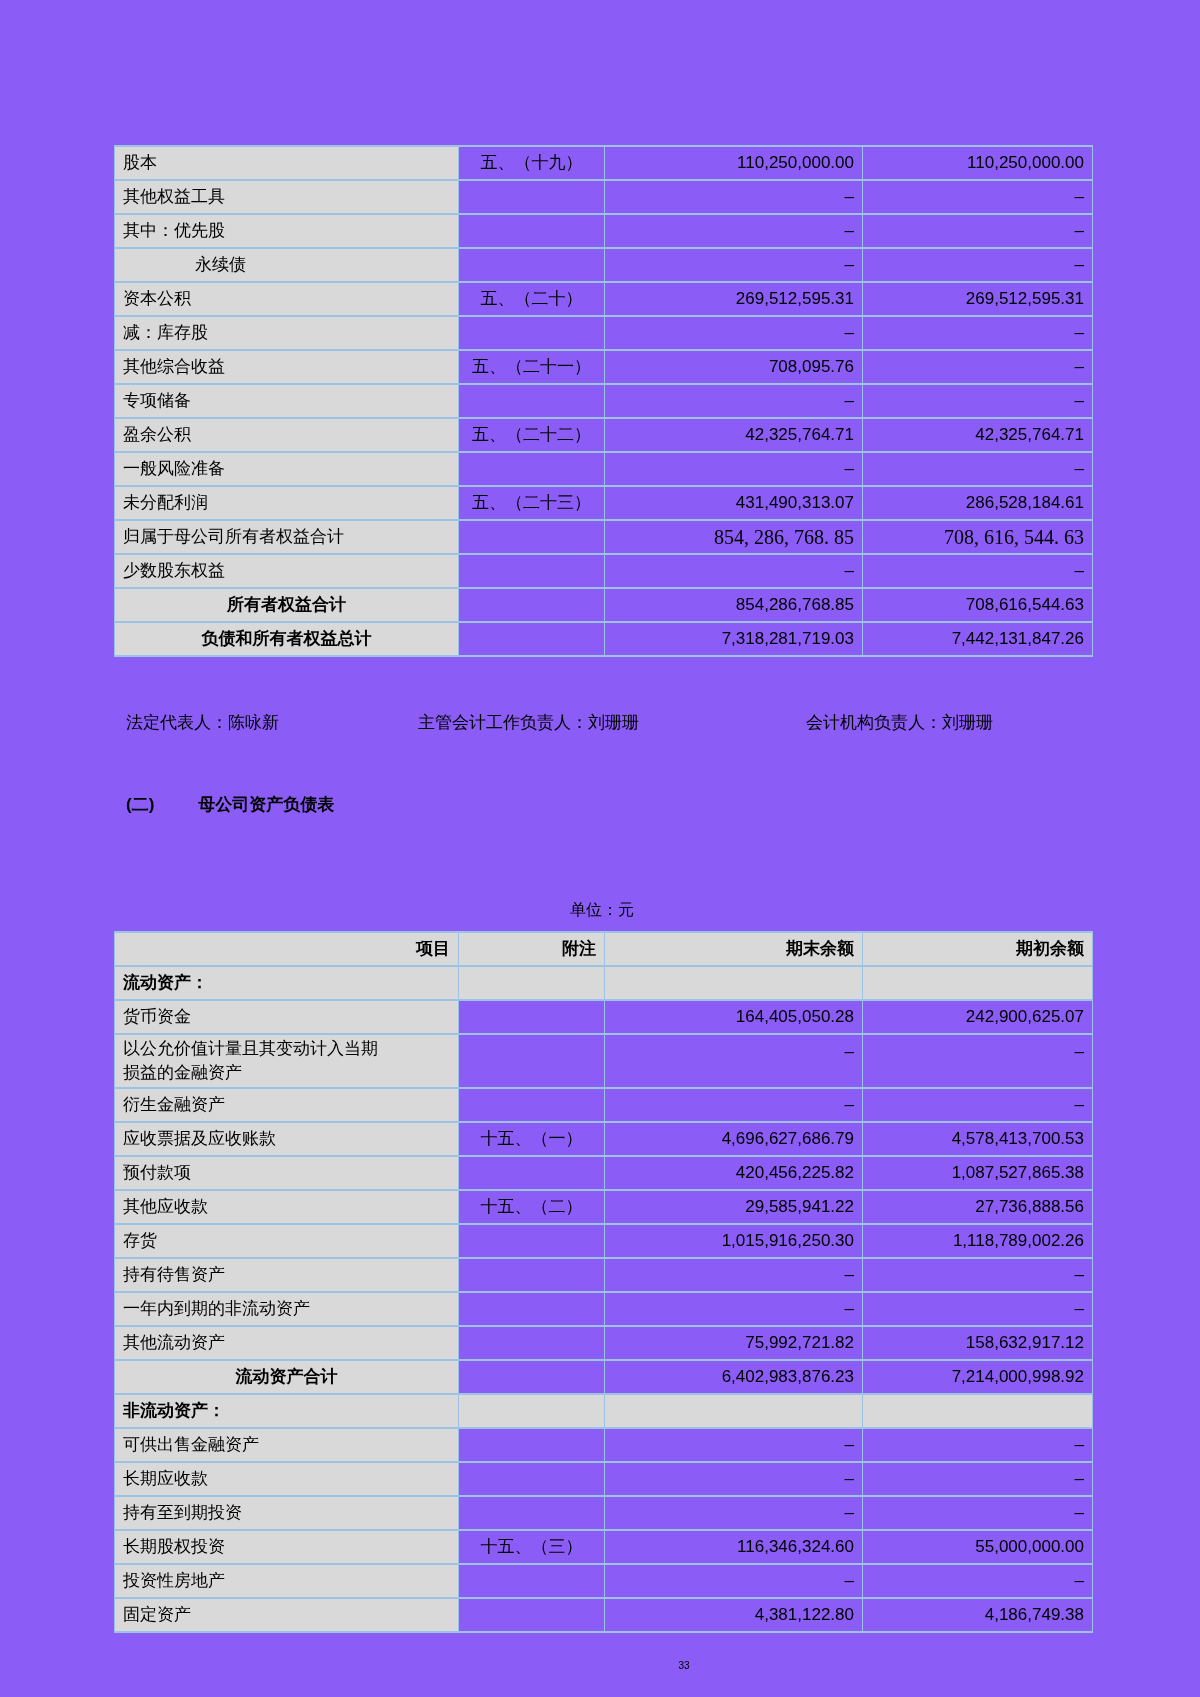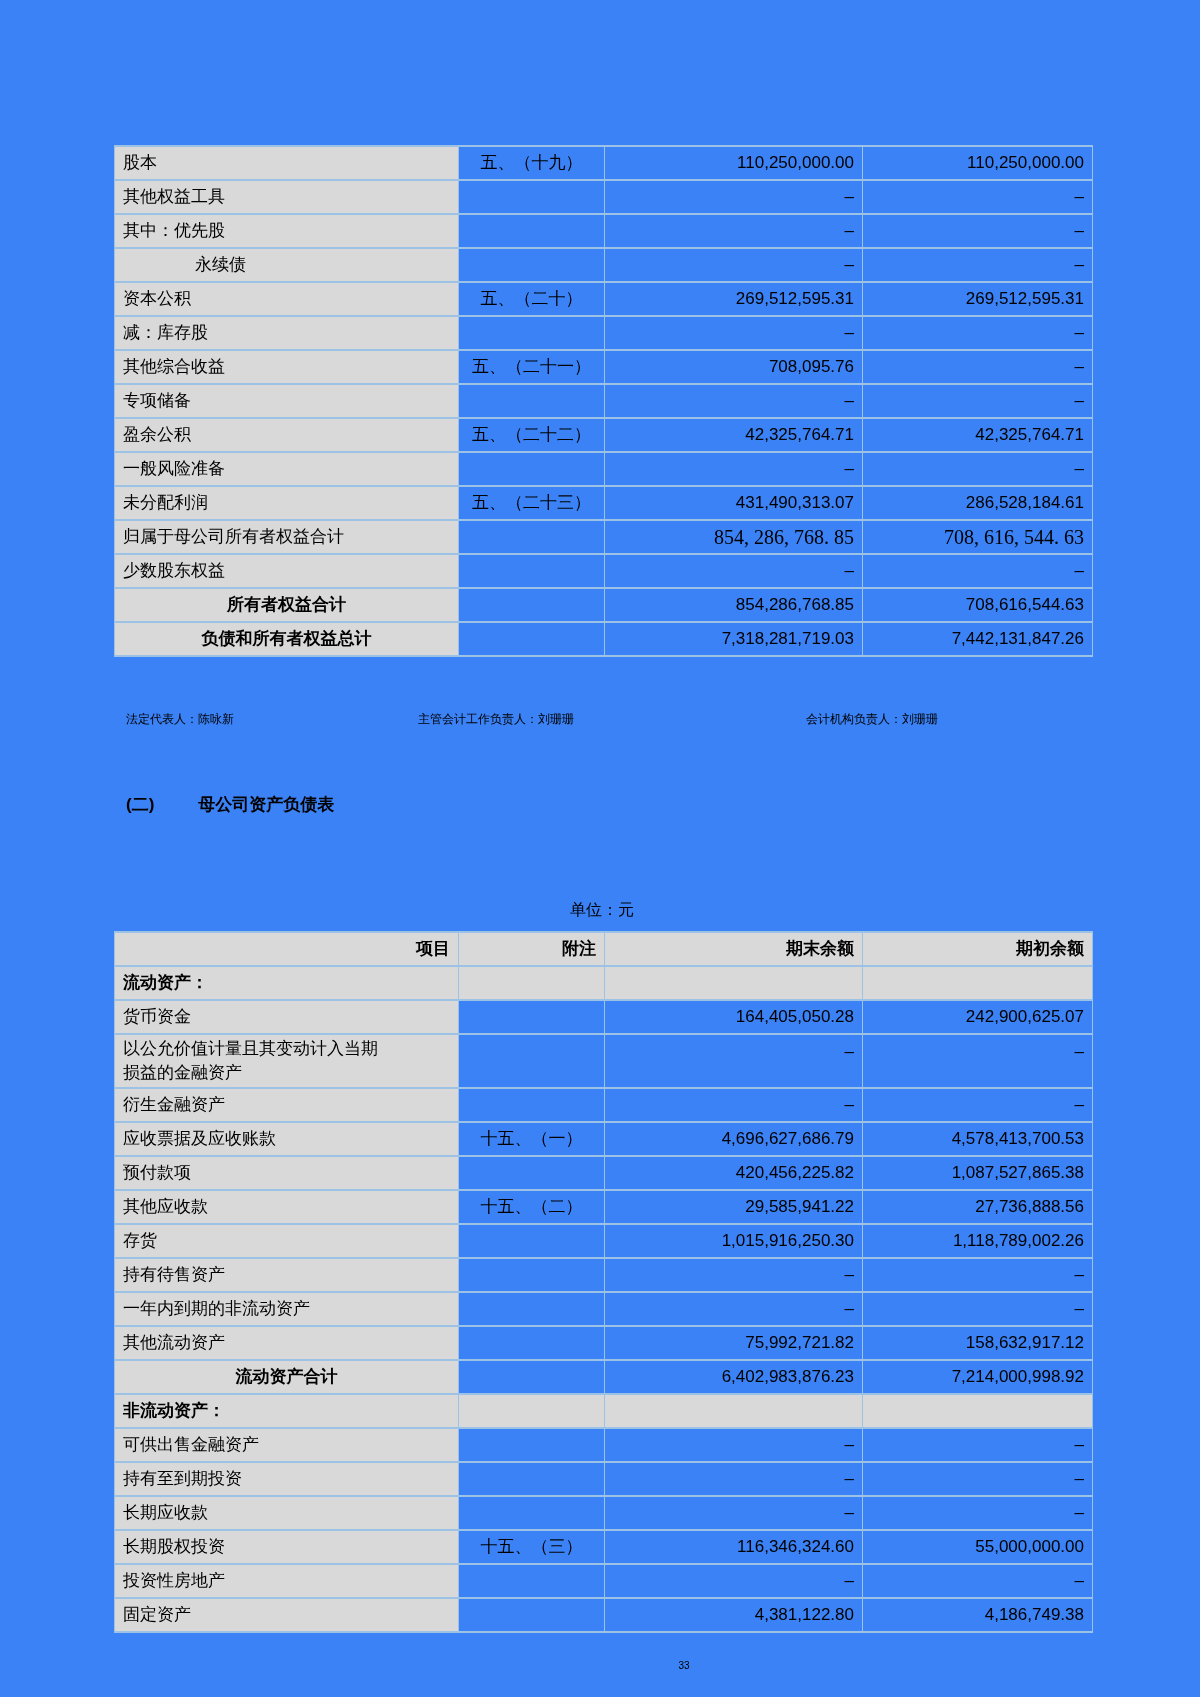"股本" .page { background: #3b82f6 -> #8b5cf6 }
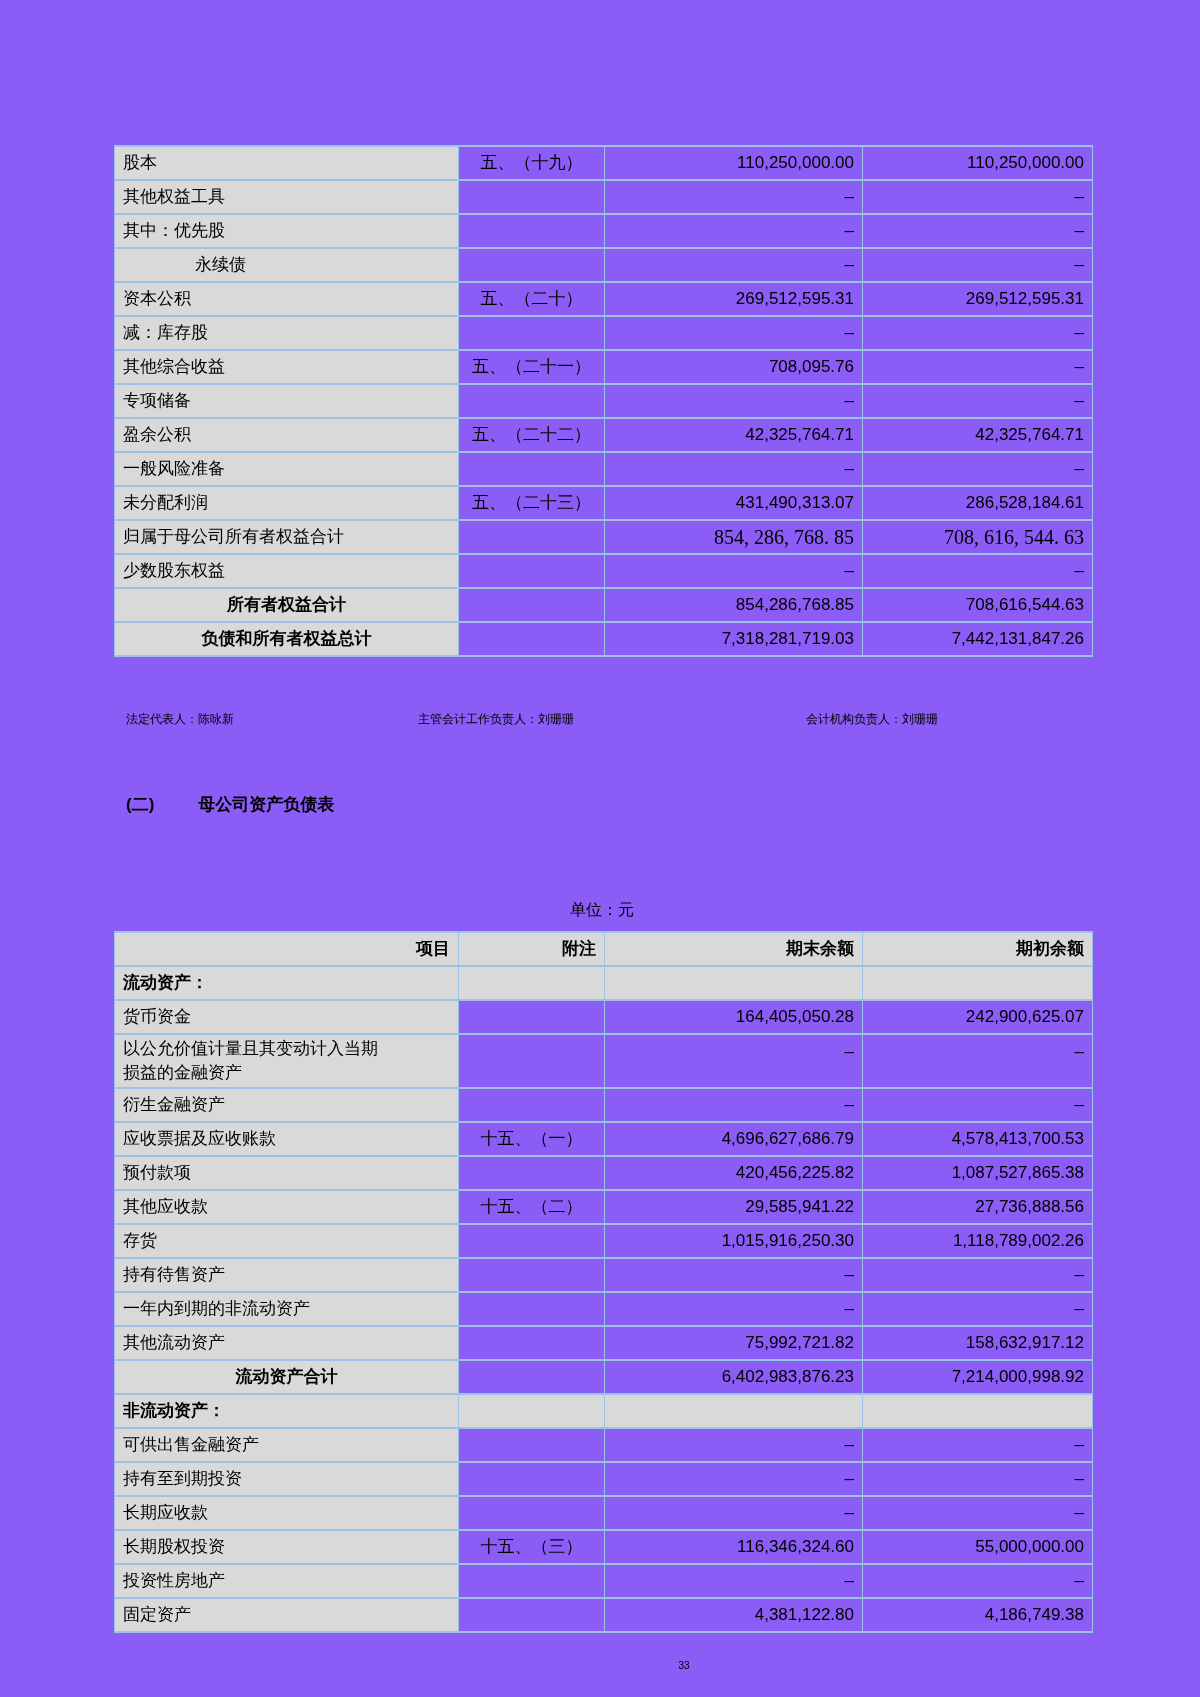"法定代表人：陈咏新" .signature { font-size: 12px -> 17px }
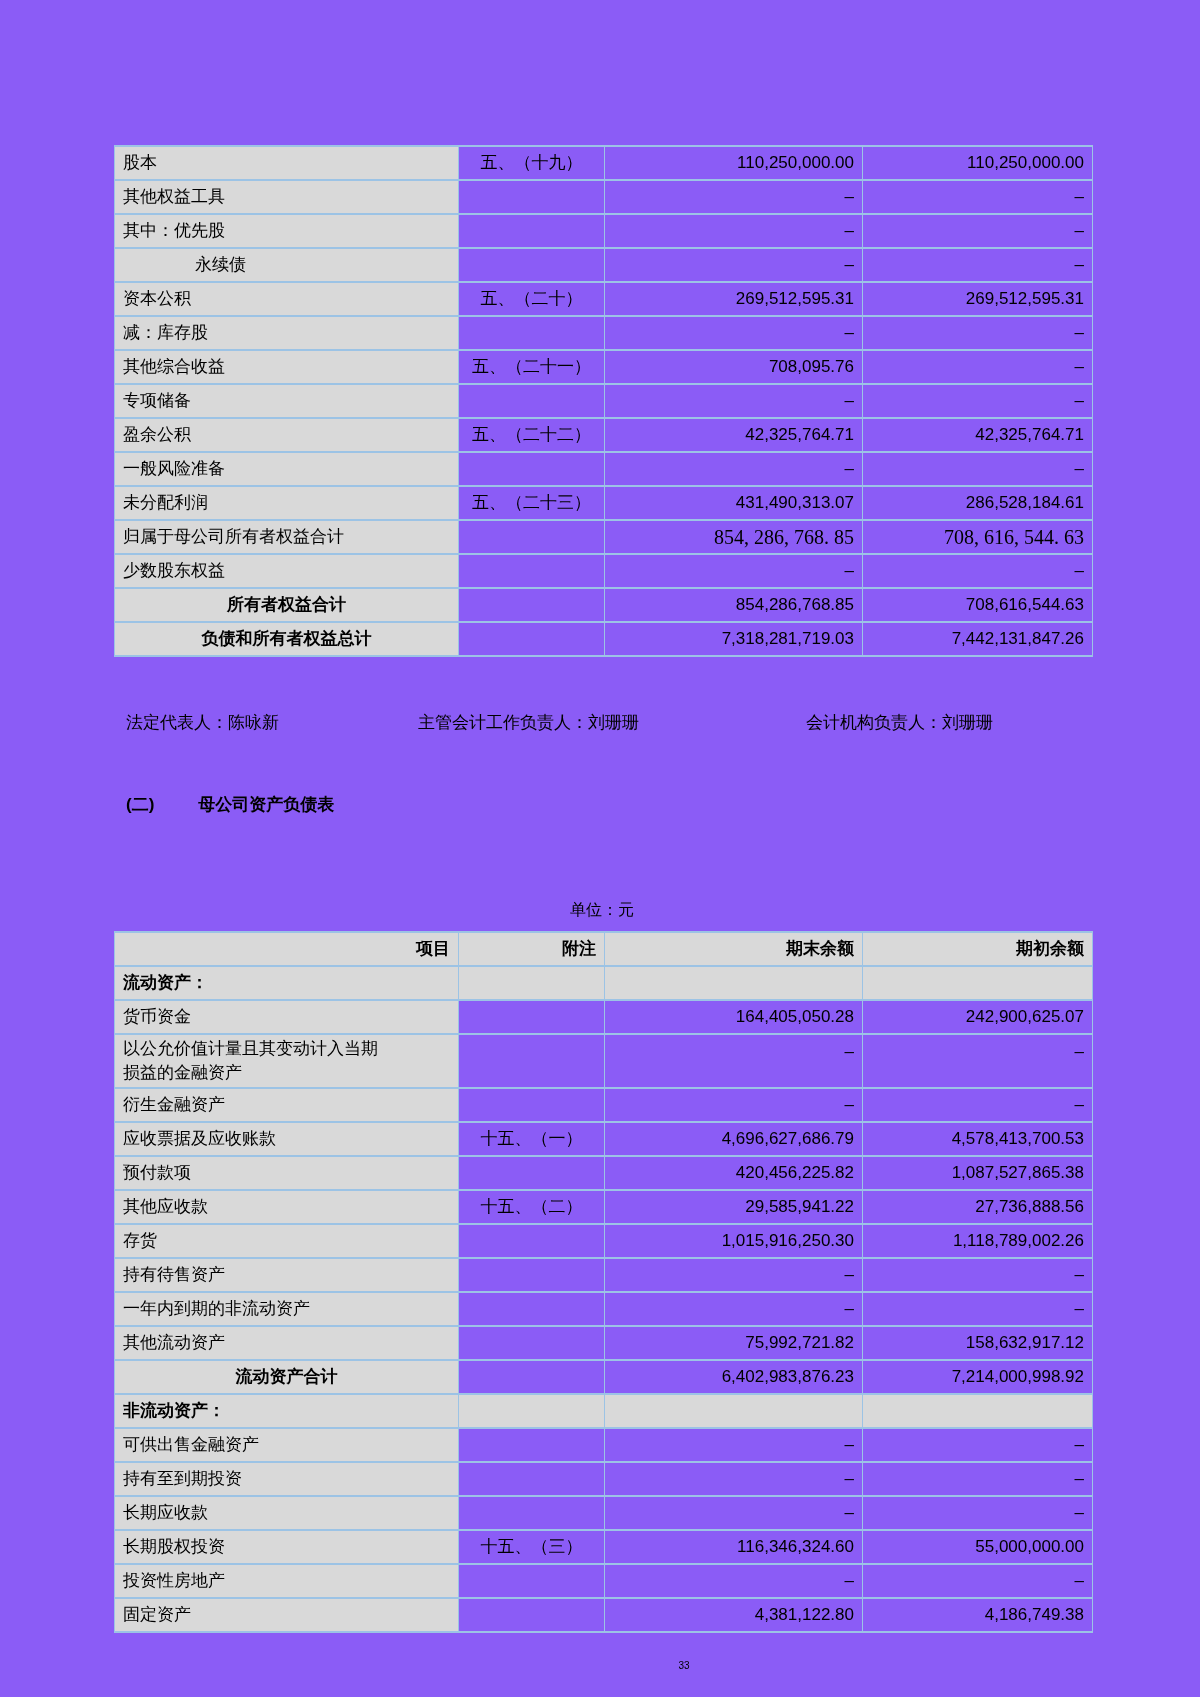"持有至到期投资" tr { order: before "长期应收款" -> after "长期应收款" }
